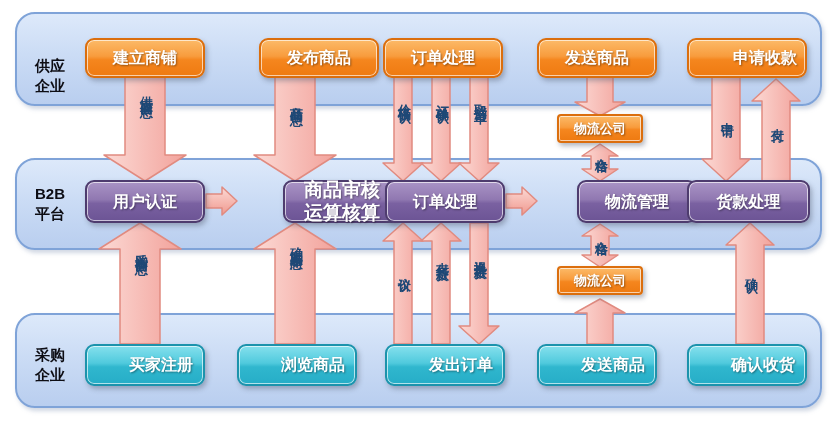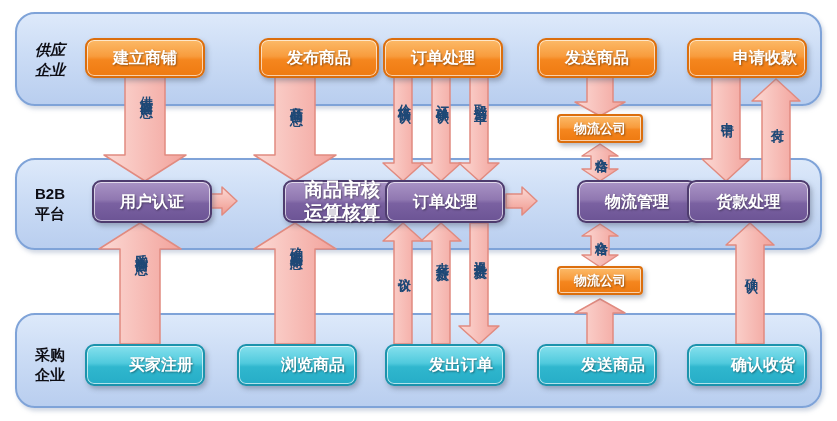"供应" div.lane-label { font-style: italic -> none; top: 26px -> 42px }
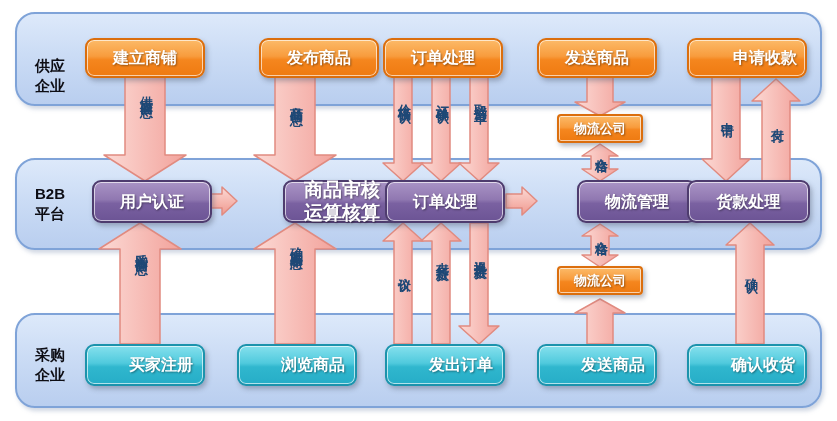"用户认证" div.box { left: 92px -> 85px }
